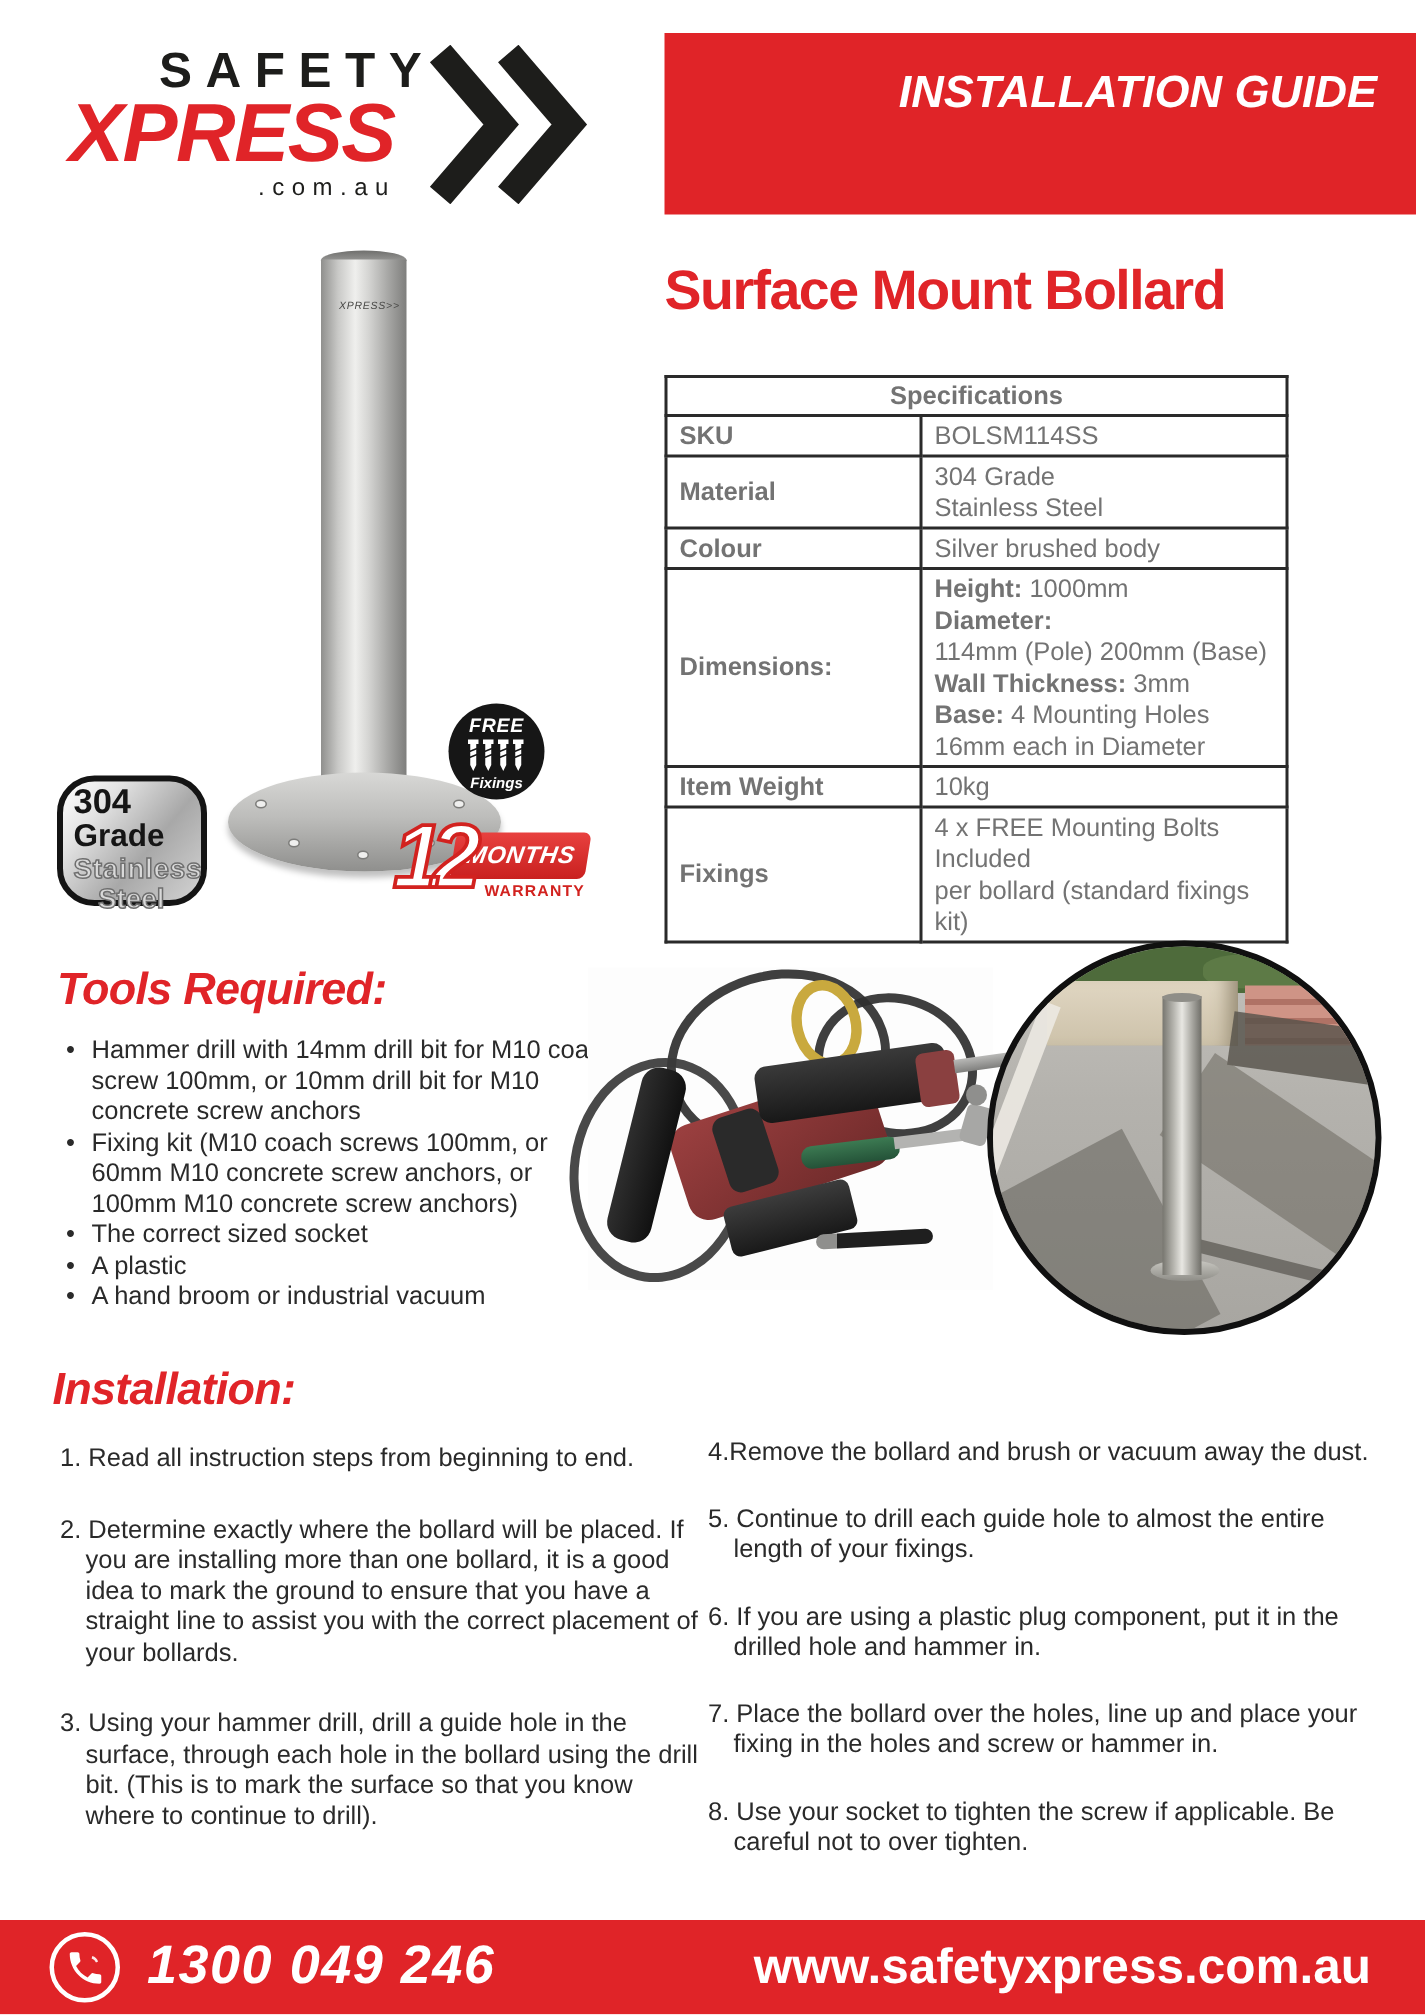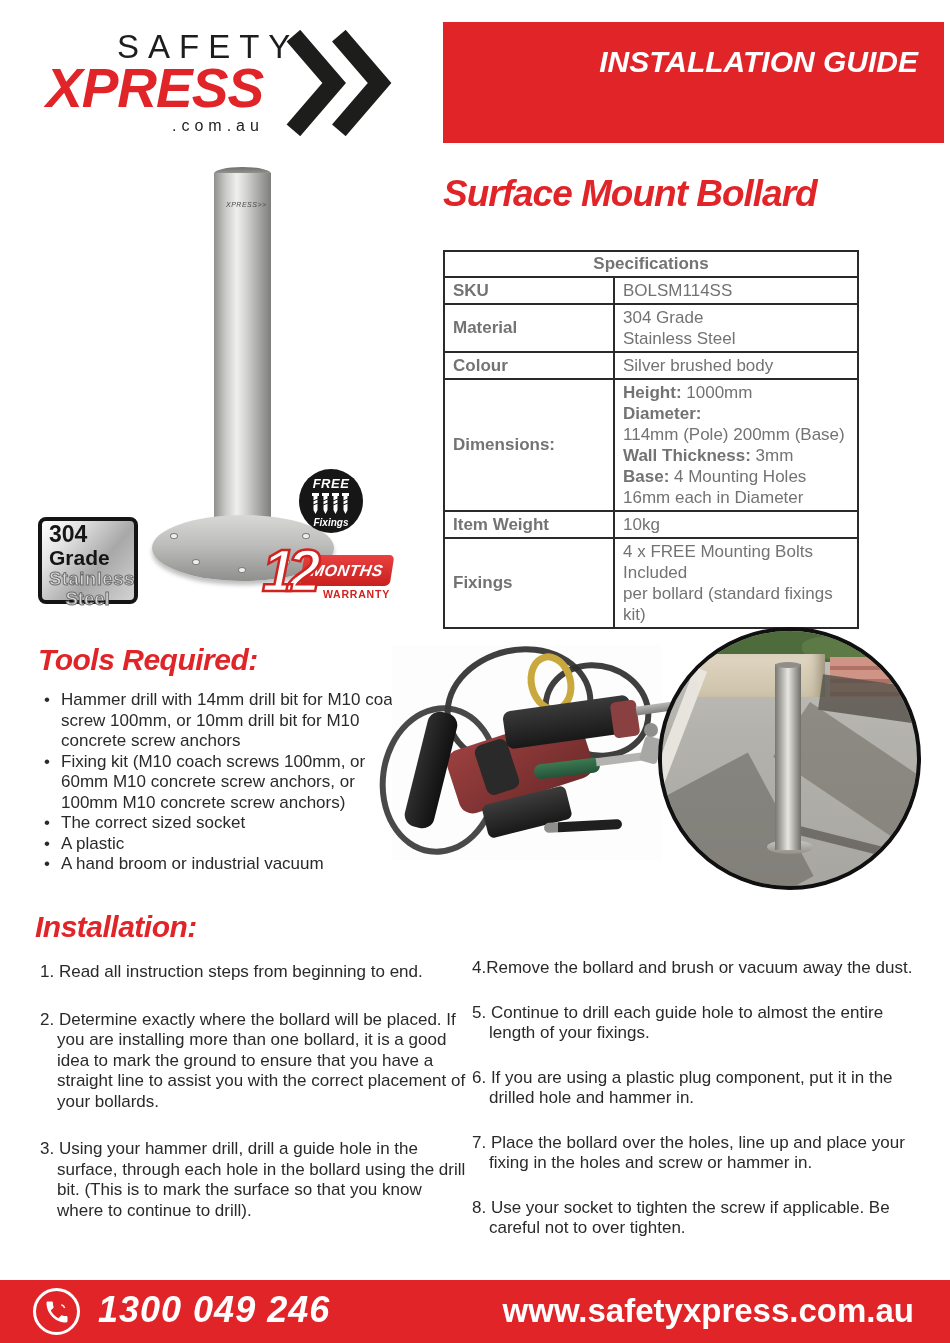"SAFETY" .logo-safety { font-weight: 400 -> 700; left: 77px -> 66px }
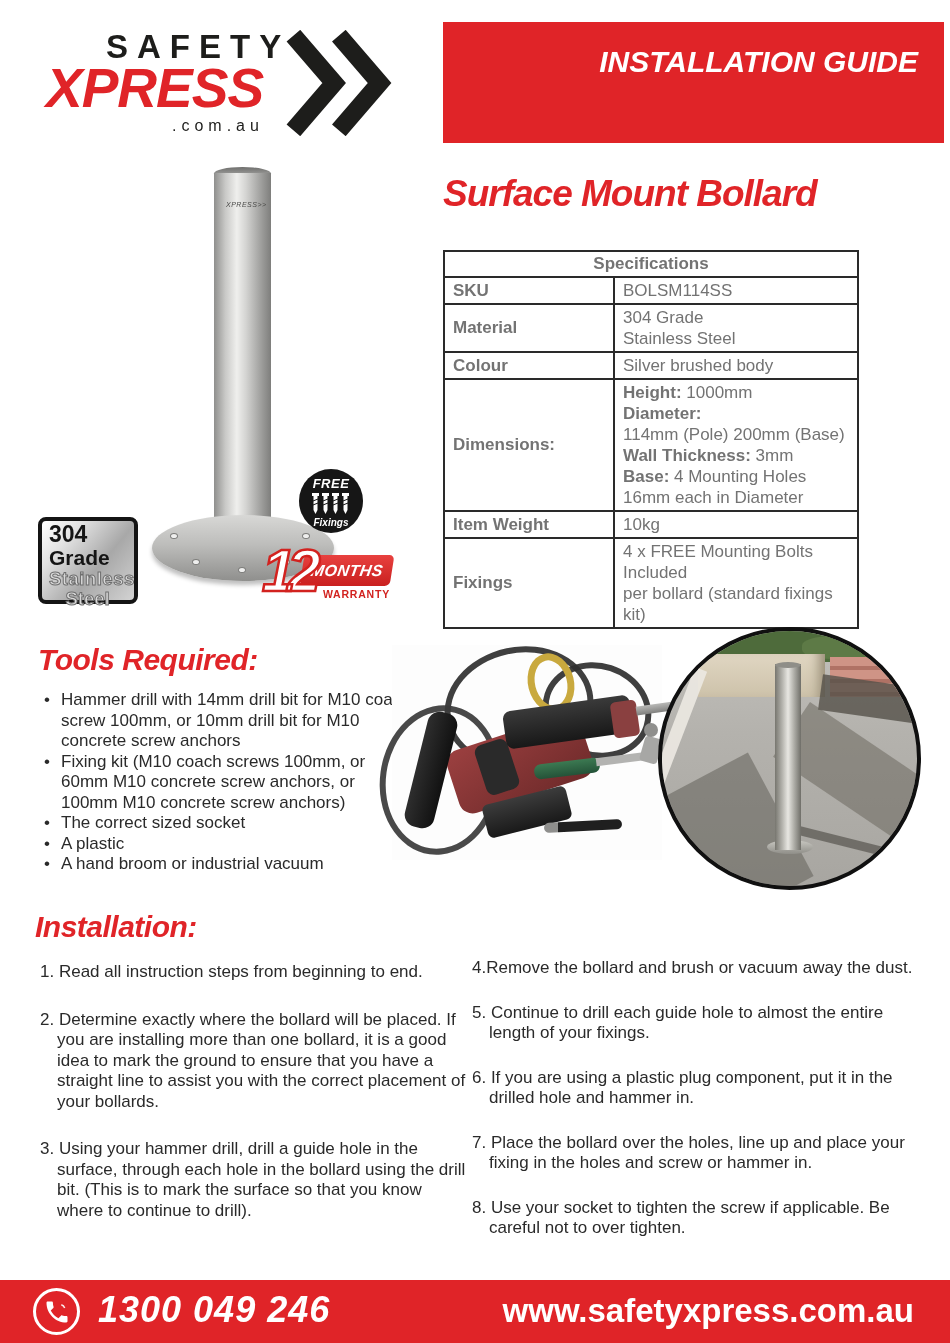"Surface Mount Bollard" .product-title { font-style: italic -> none }
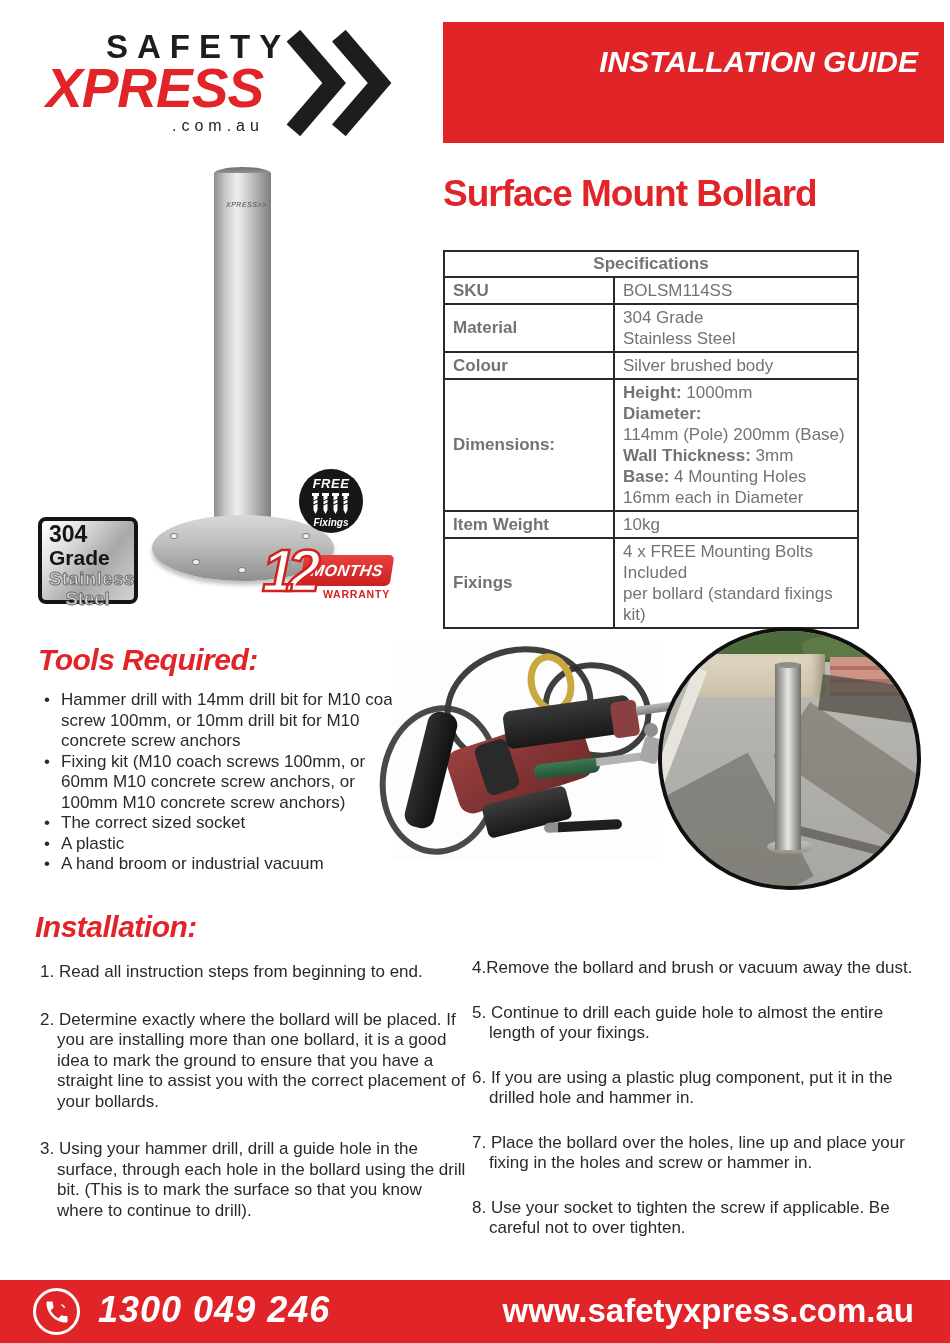"304" .grade-badge { border-radius: 8px -> 25px }
